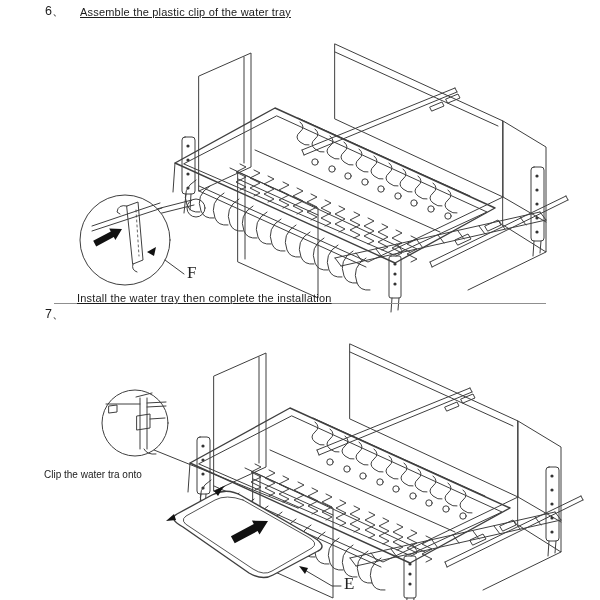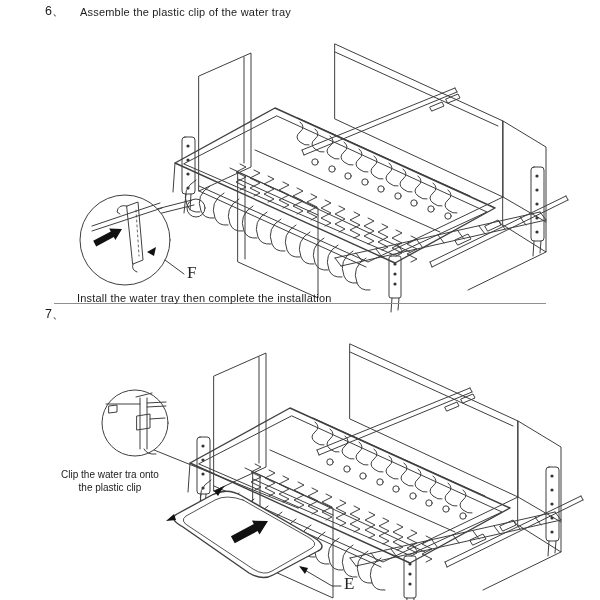"Assemble the plastic clip of" .step-title { text-decoration: none -> underline }
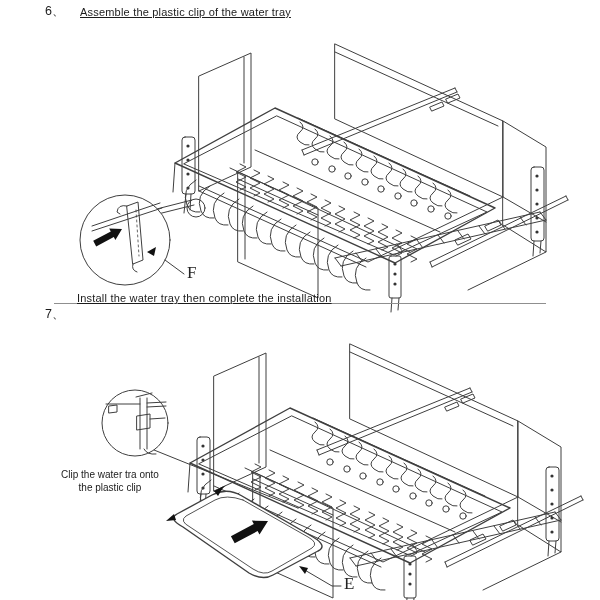"Clip the water tra onto" .annotation { text-align: center -> left }
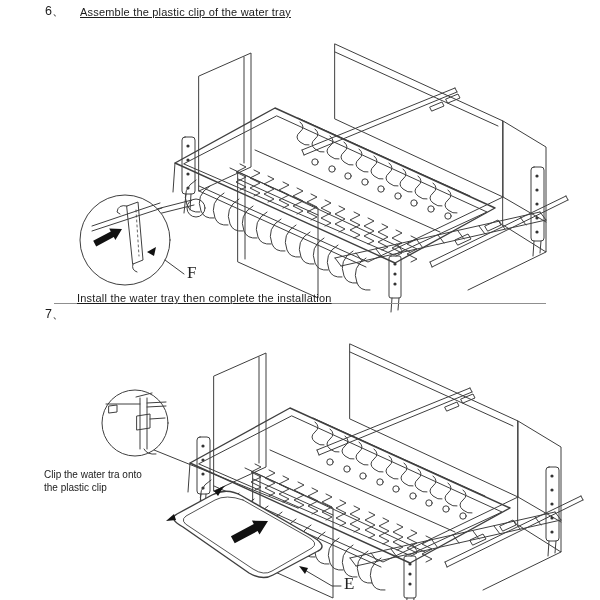"the plastic clip" div { html: <div>the plastic clip</div> -> none }
